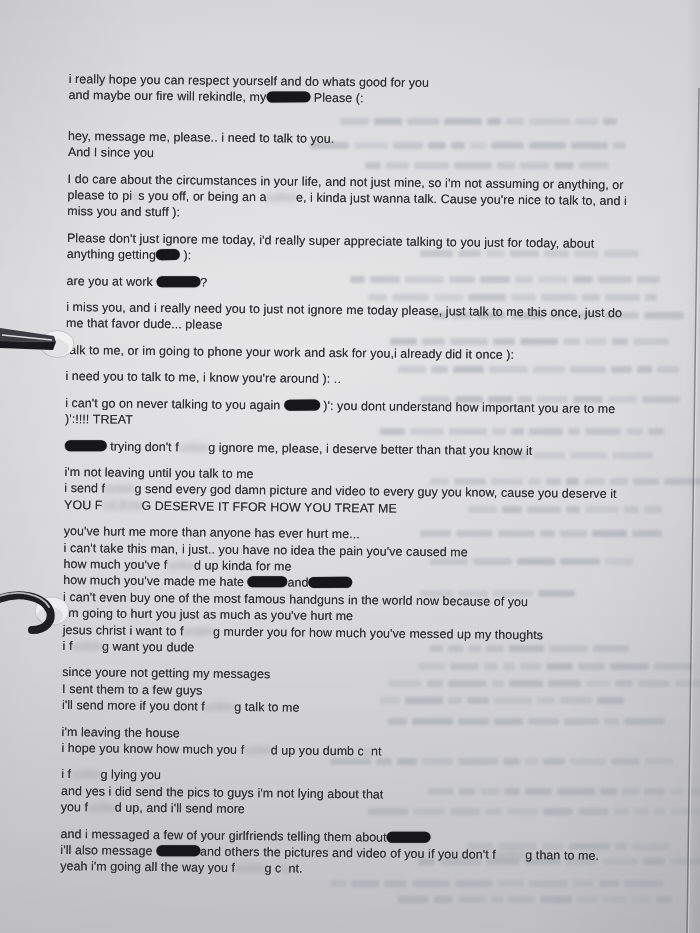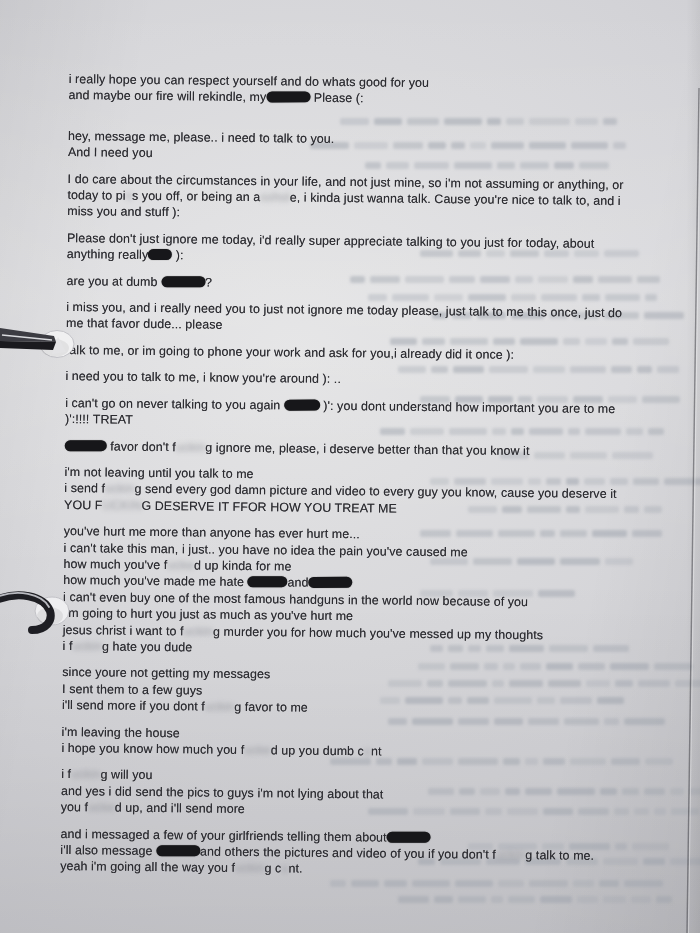"And I need you" span { text: need -> since }
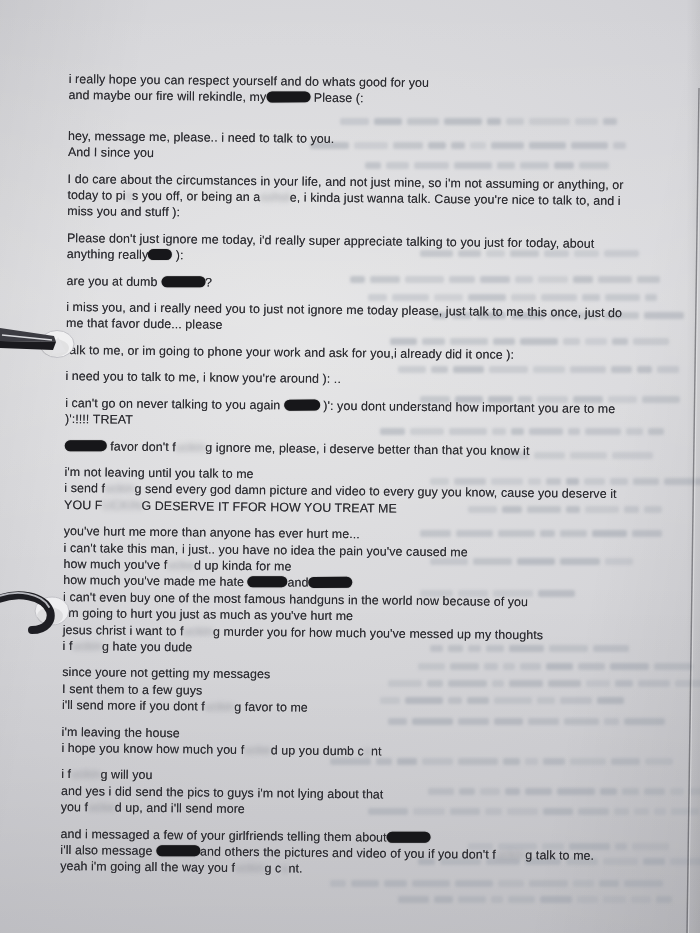"today to pi" span { text: today -> please }
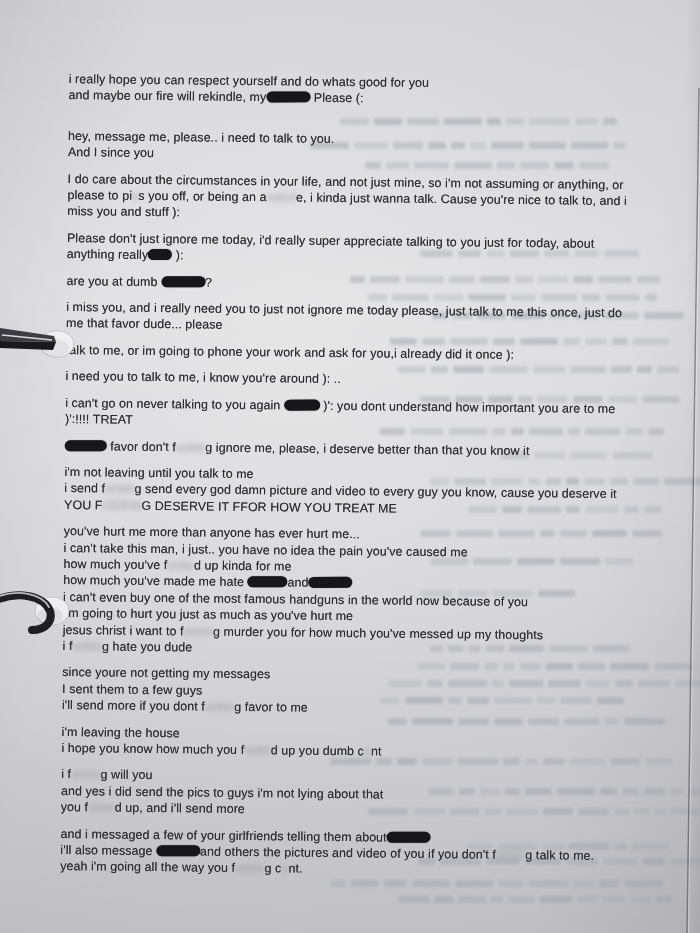"anything really" span { text: really -> getting }
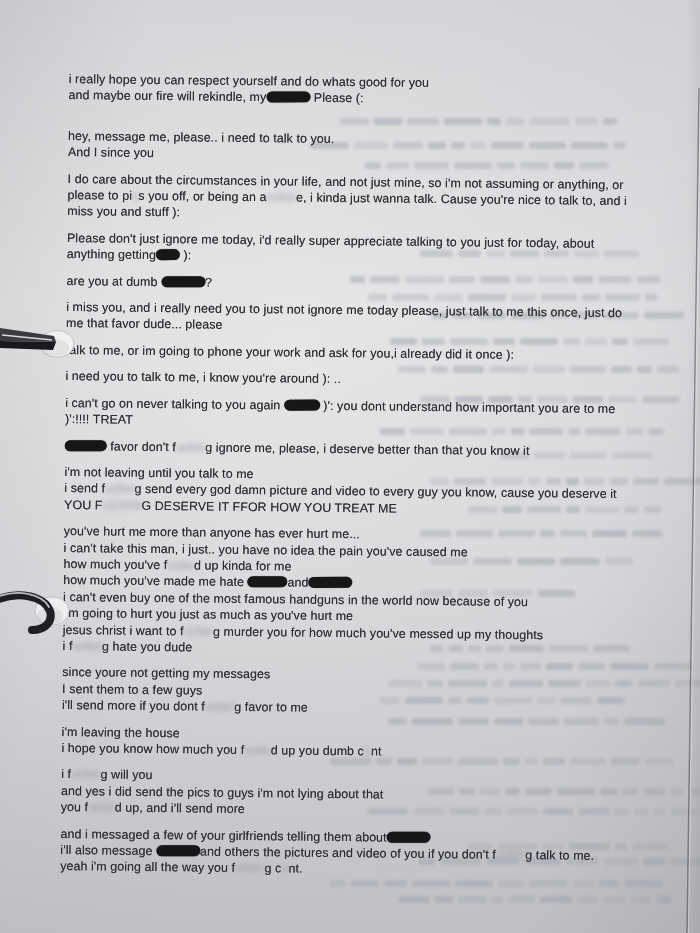"are you at dumb" span { text: dumb -> work }
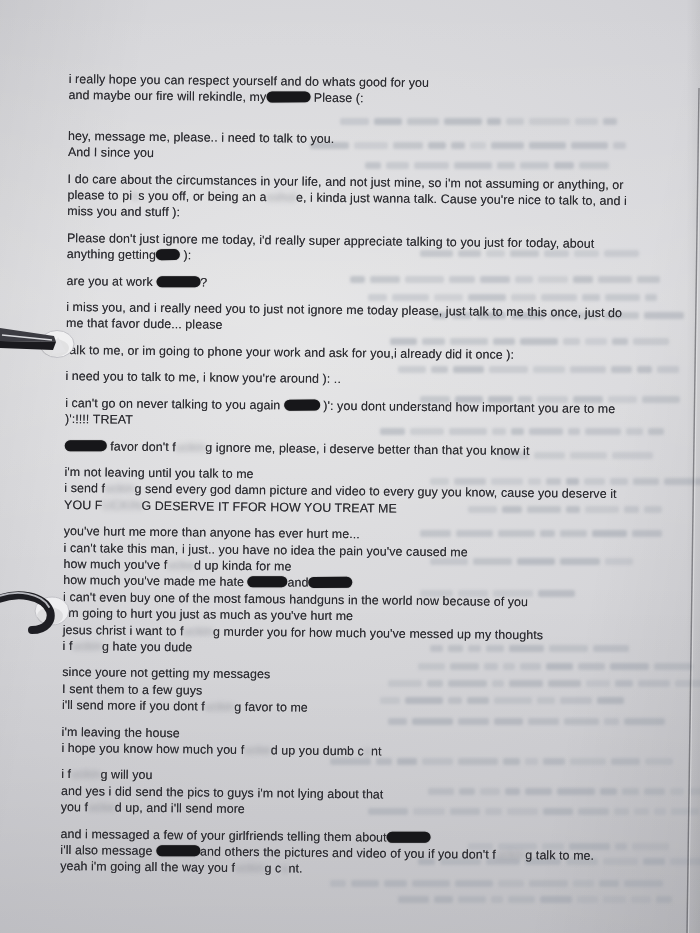"favor don't f" span { text: favor -> trying }
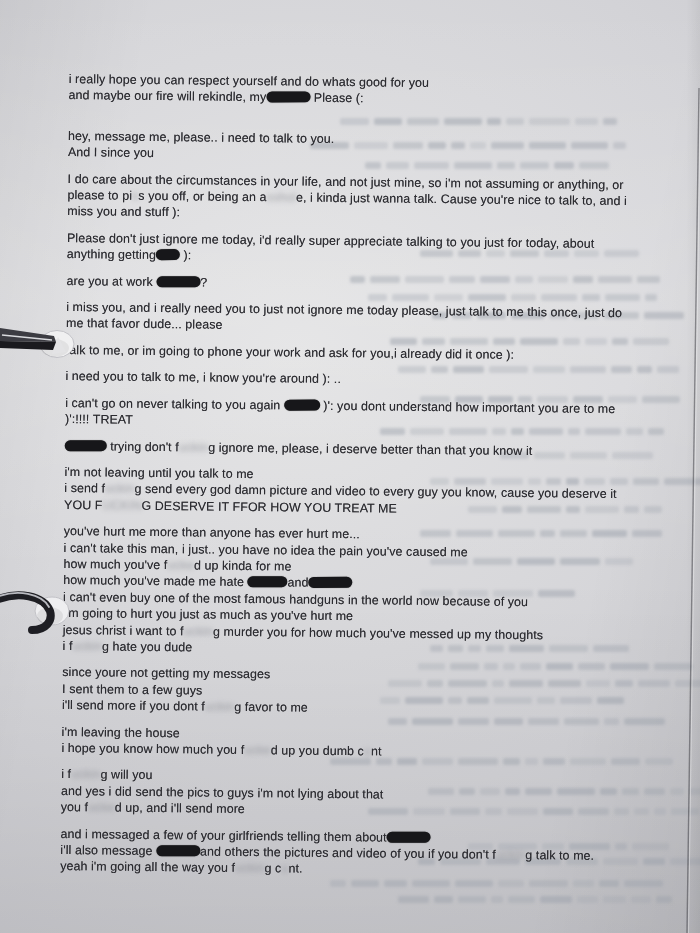"g hate you dude" span { text: hate -> want }
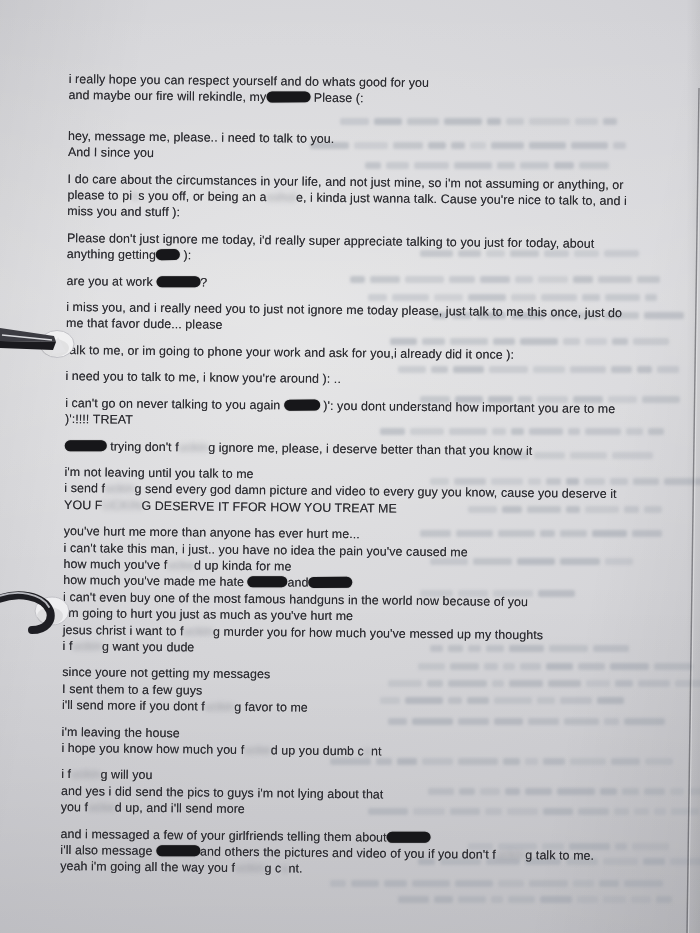"g favor to me" span { text: favor -> talk }
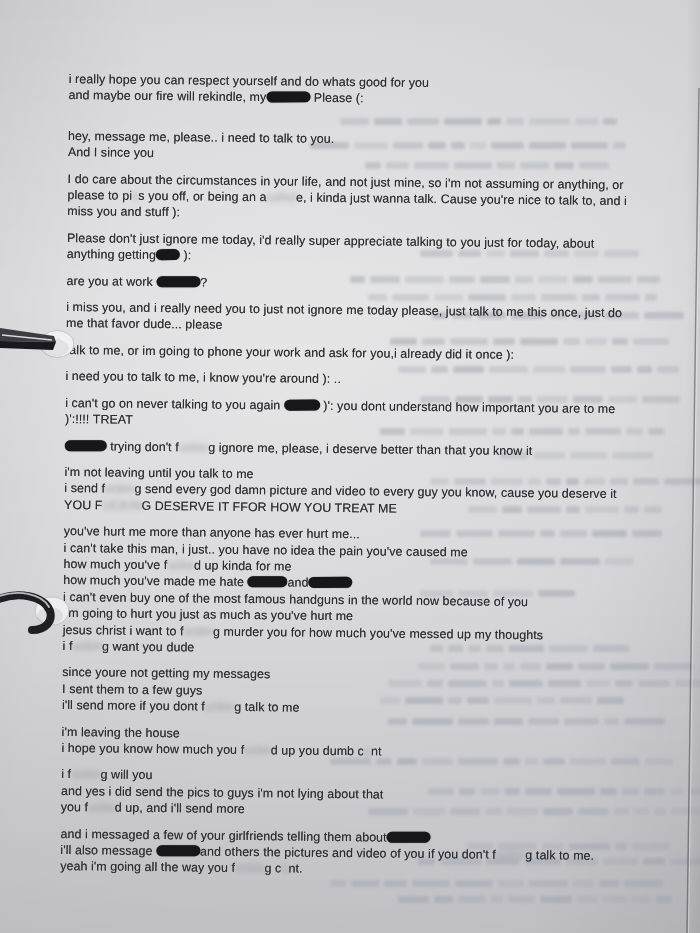"g will you" span { text: will -> lying }
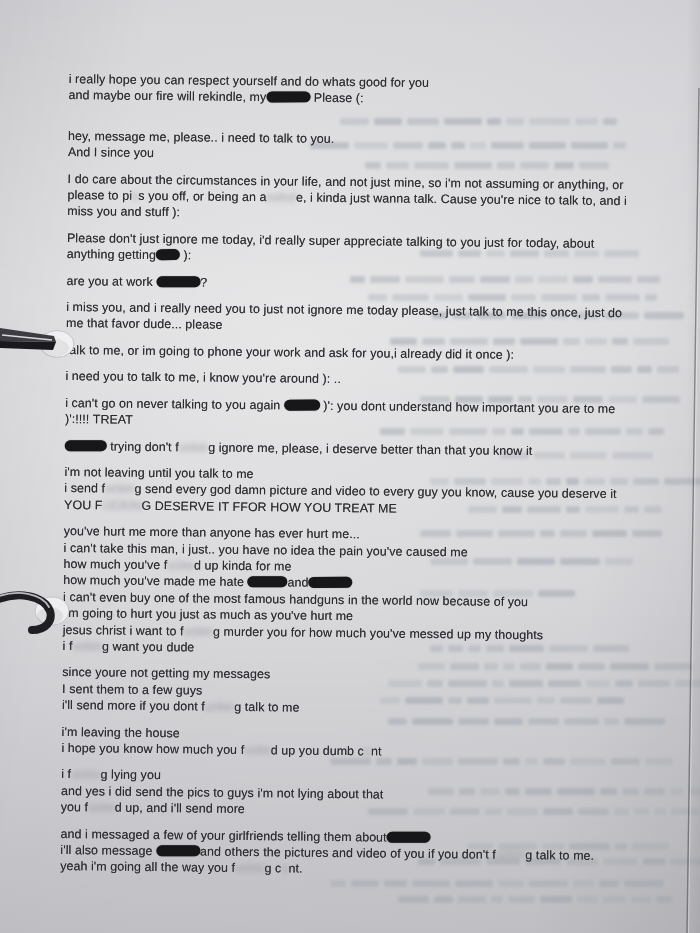"g talk to me." span { text: talk -> than }
